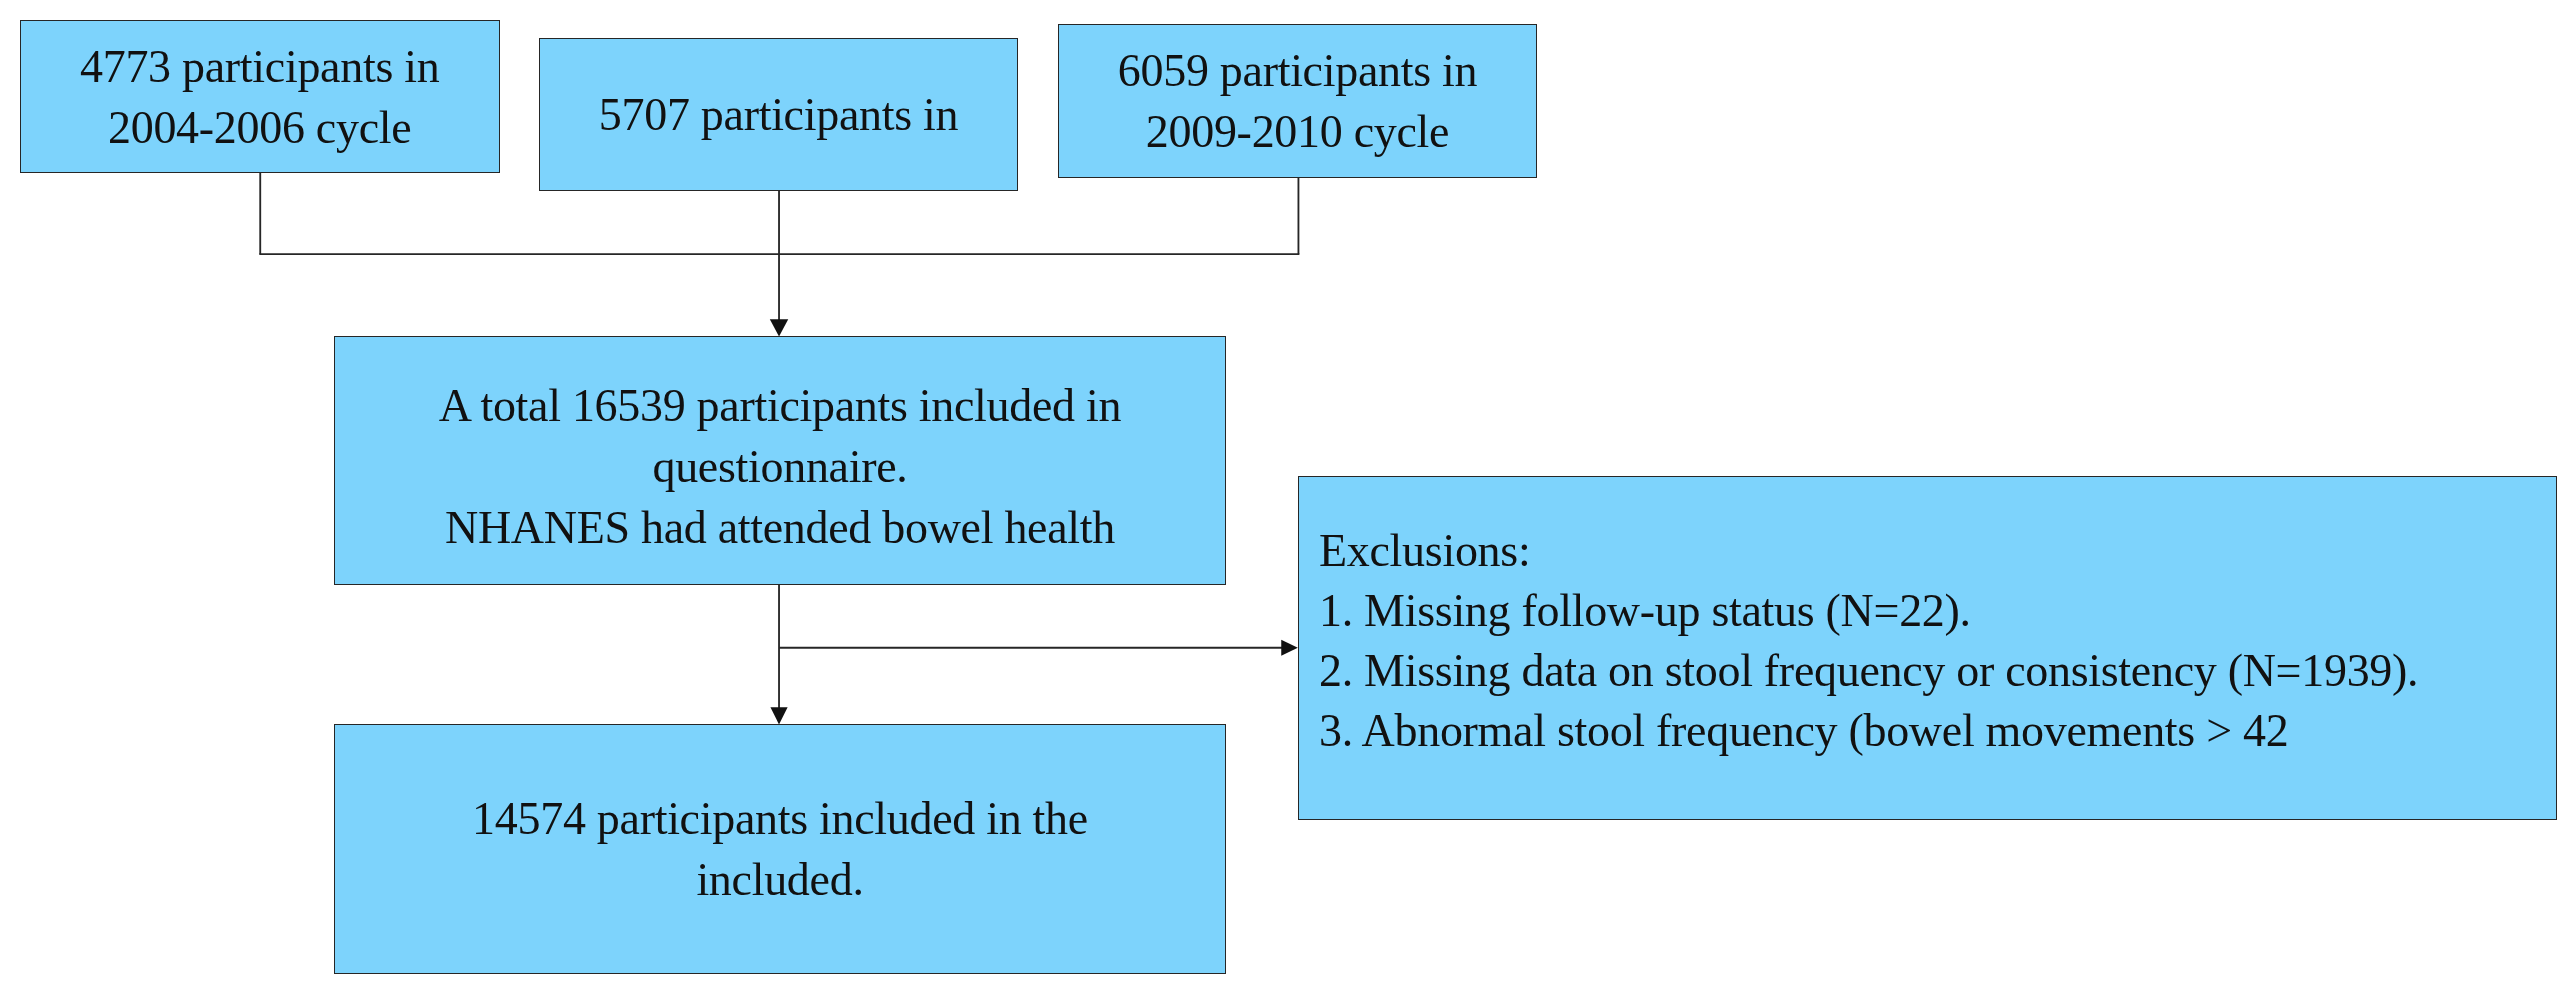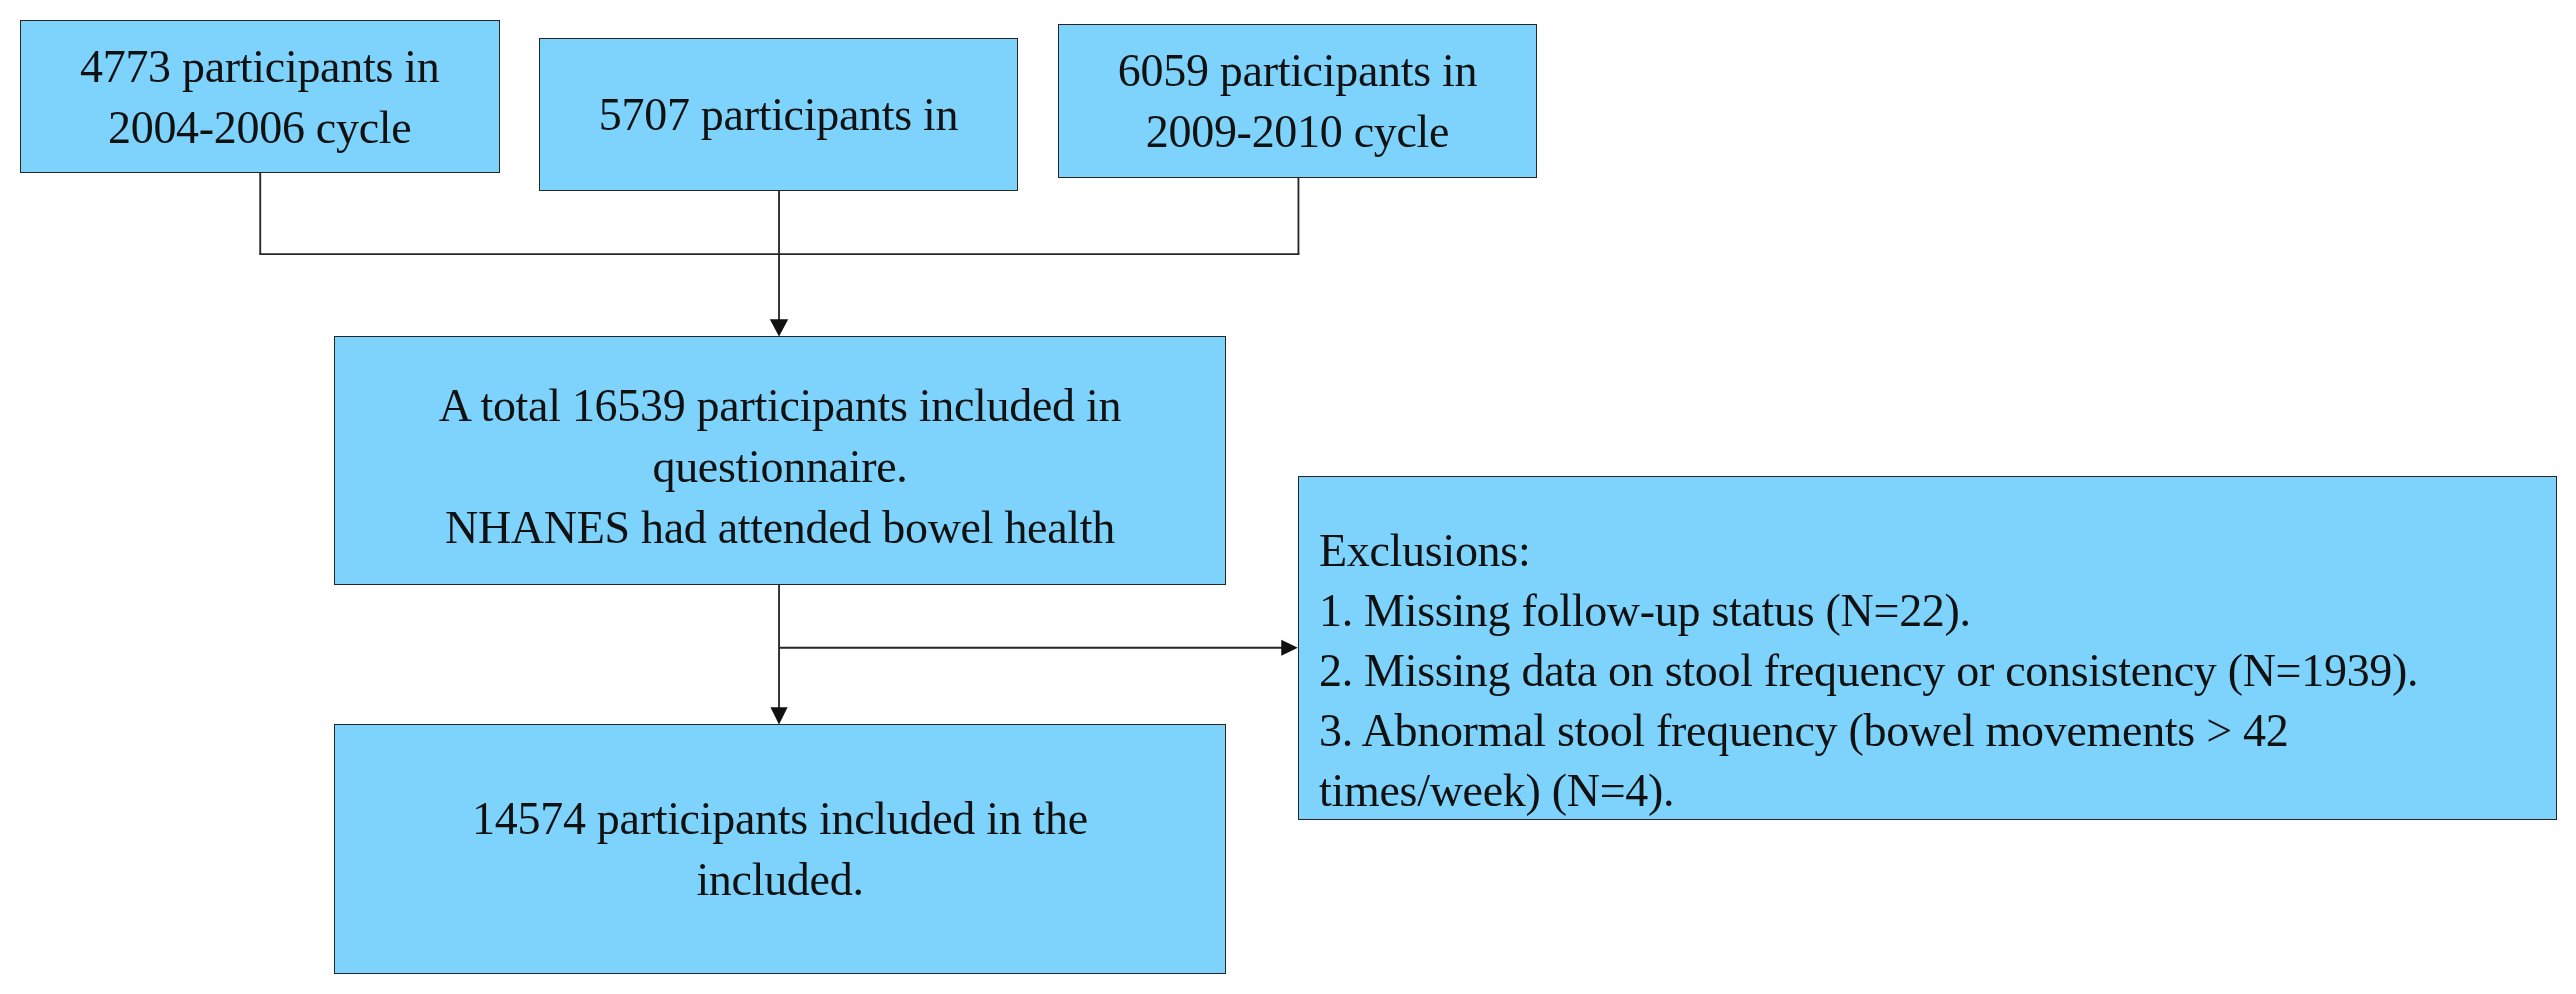"times/week) (N=4)." span.line { html: <span>times/week) (N=4).</span> -> none }
